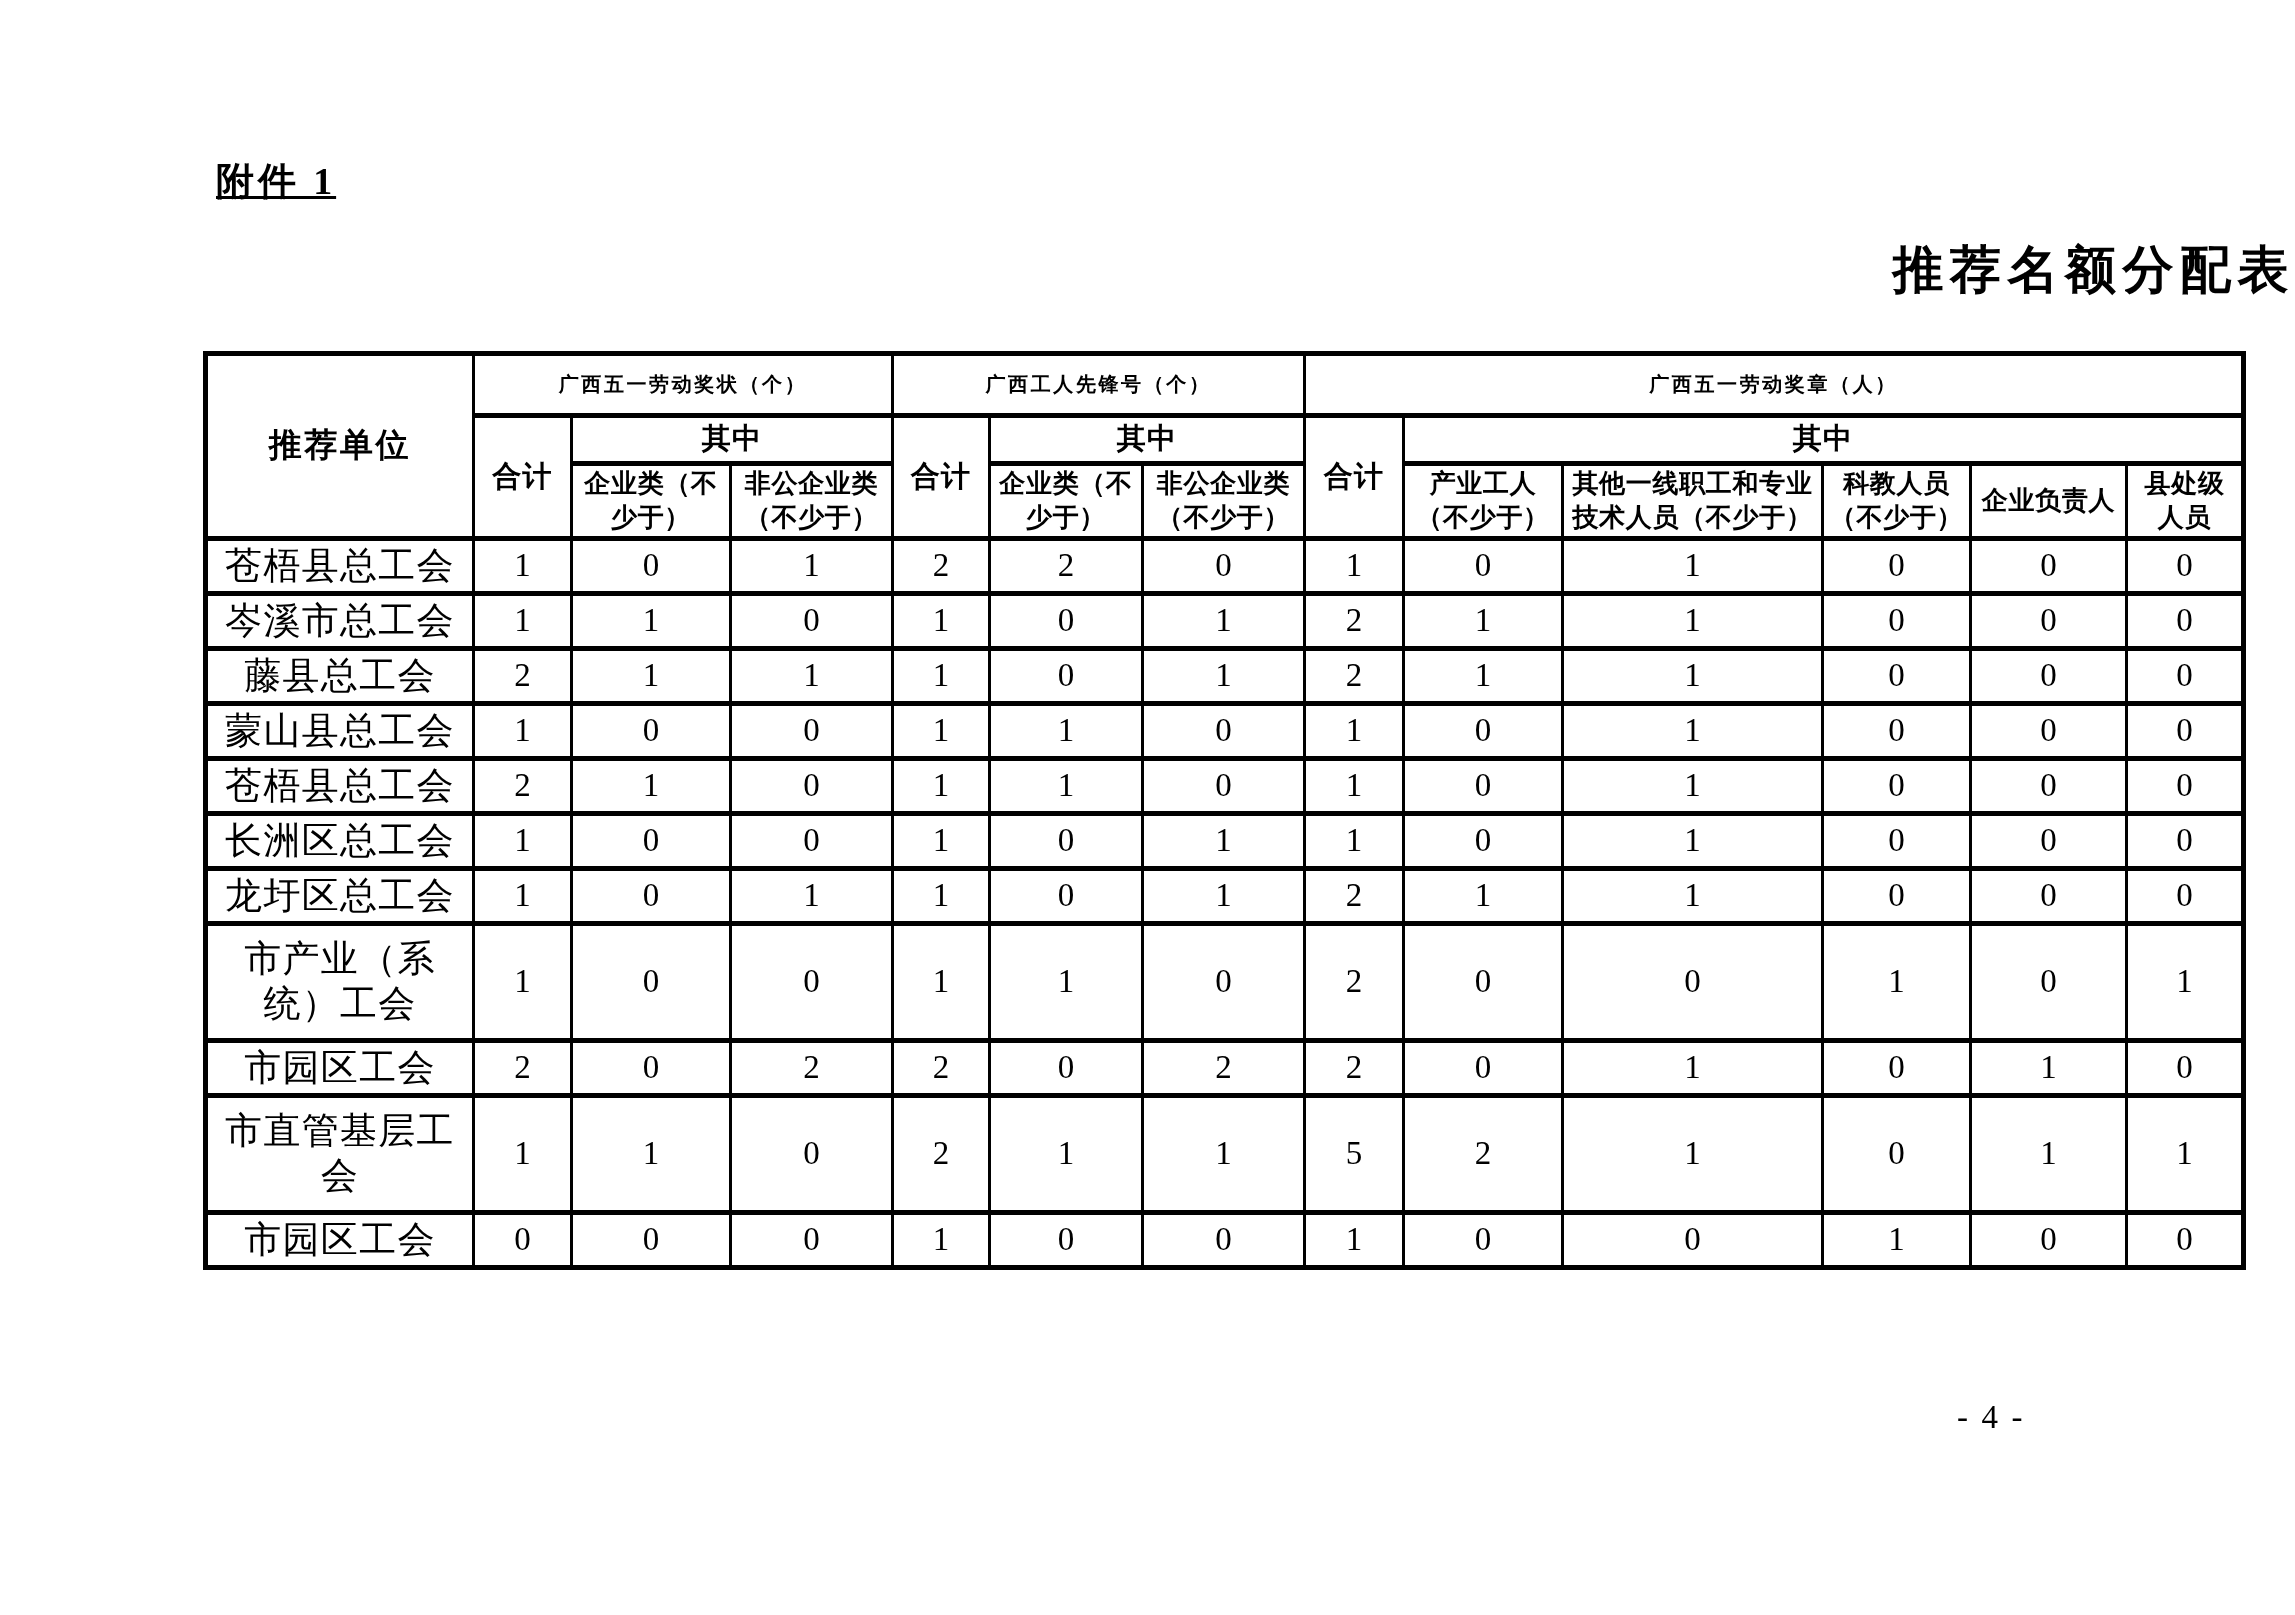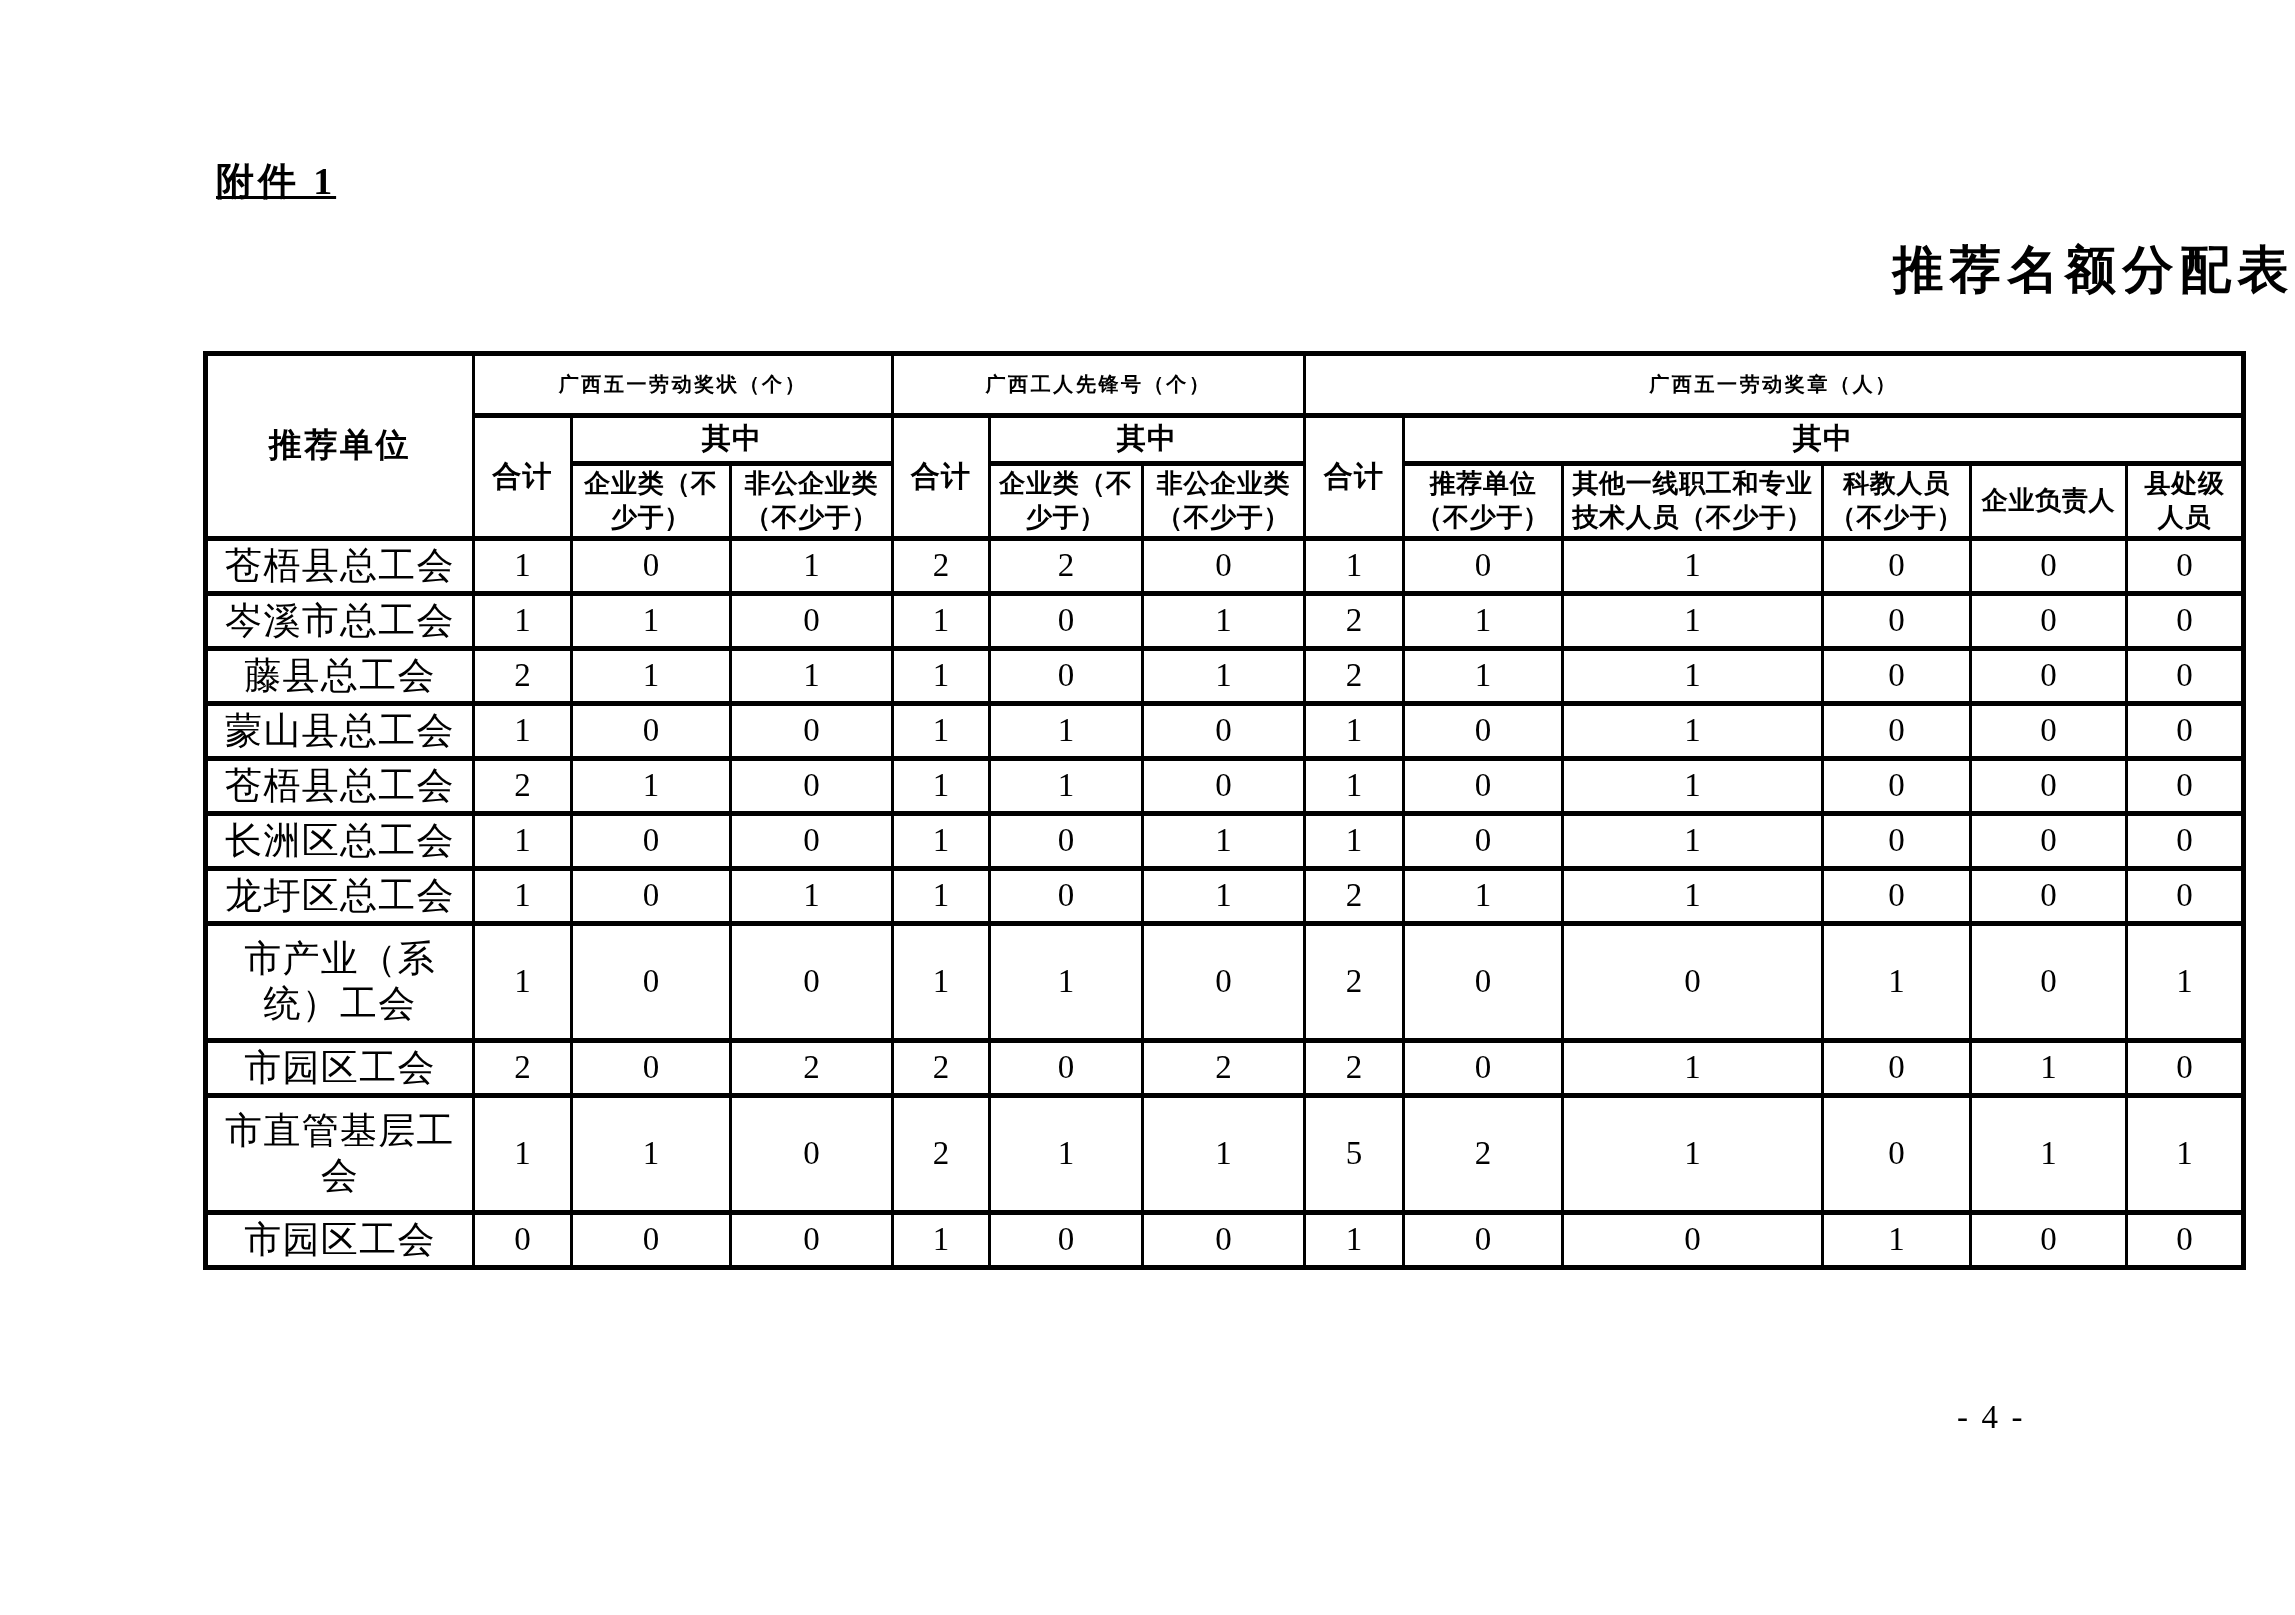"推荐单位（不少于）" th { text: 推荐单位 -> 产业工人 }
